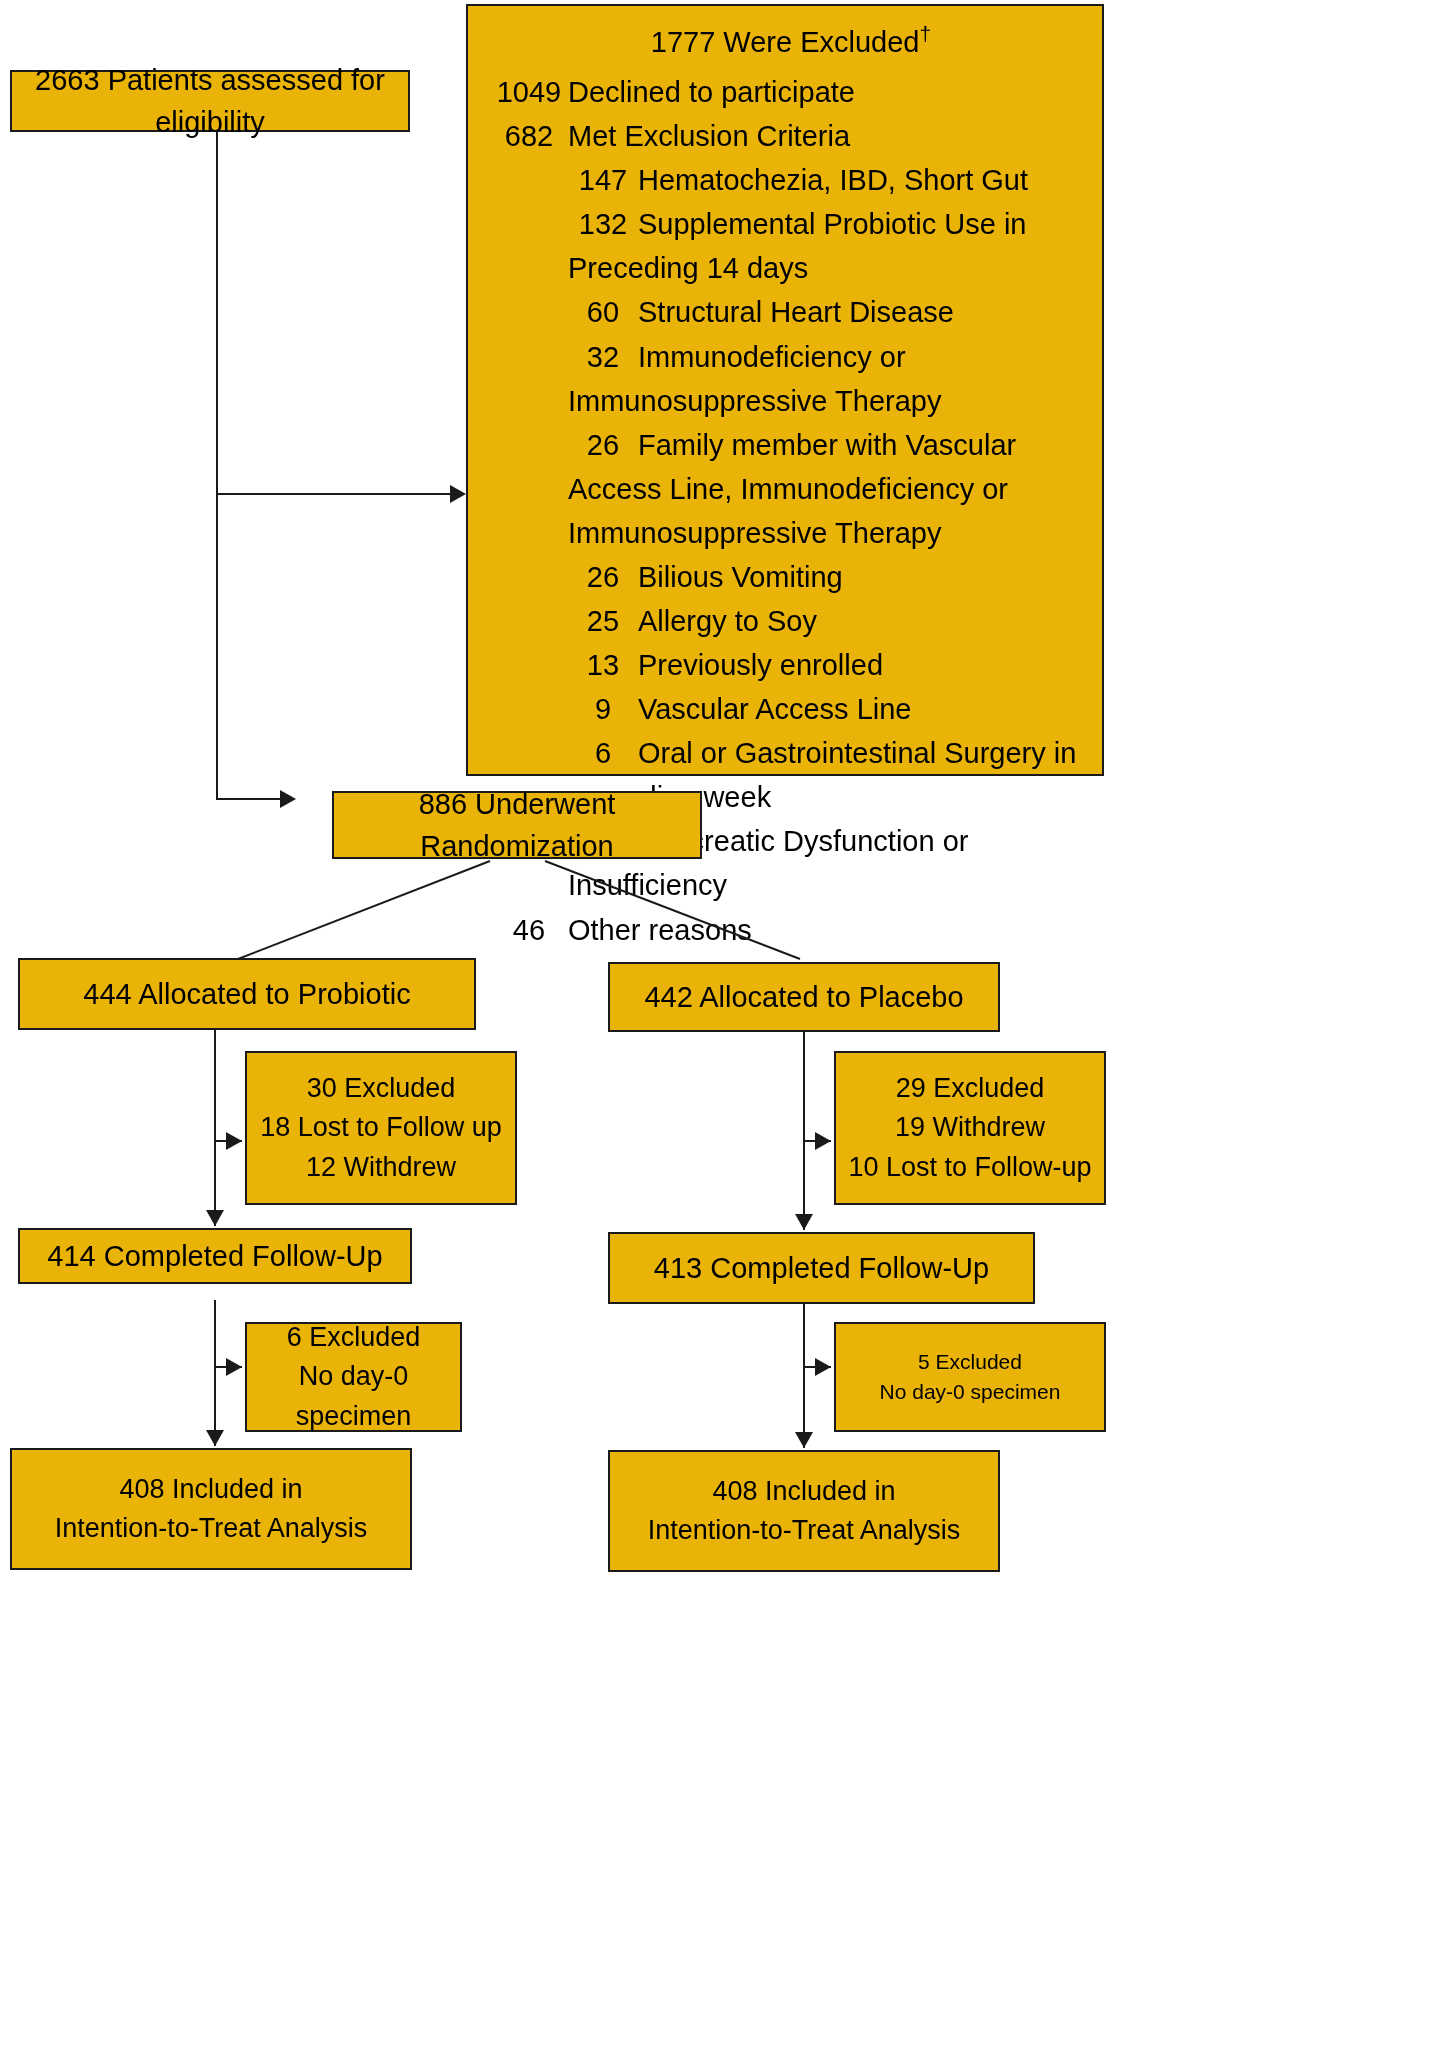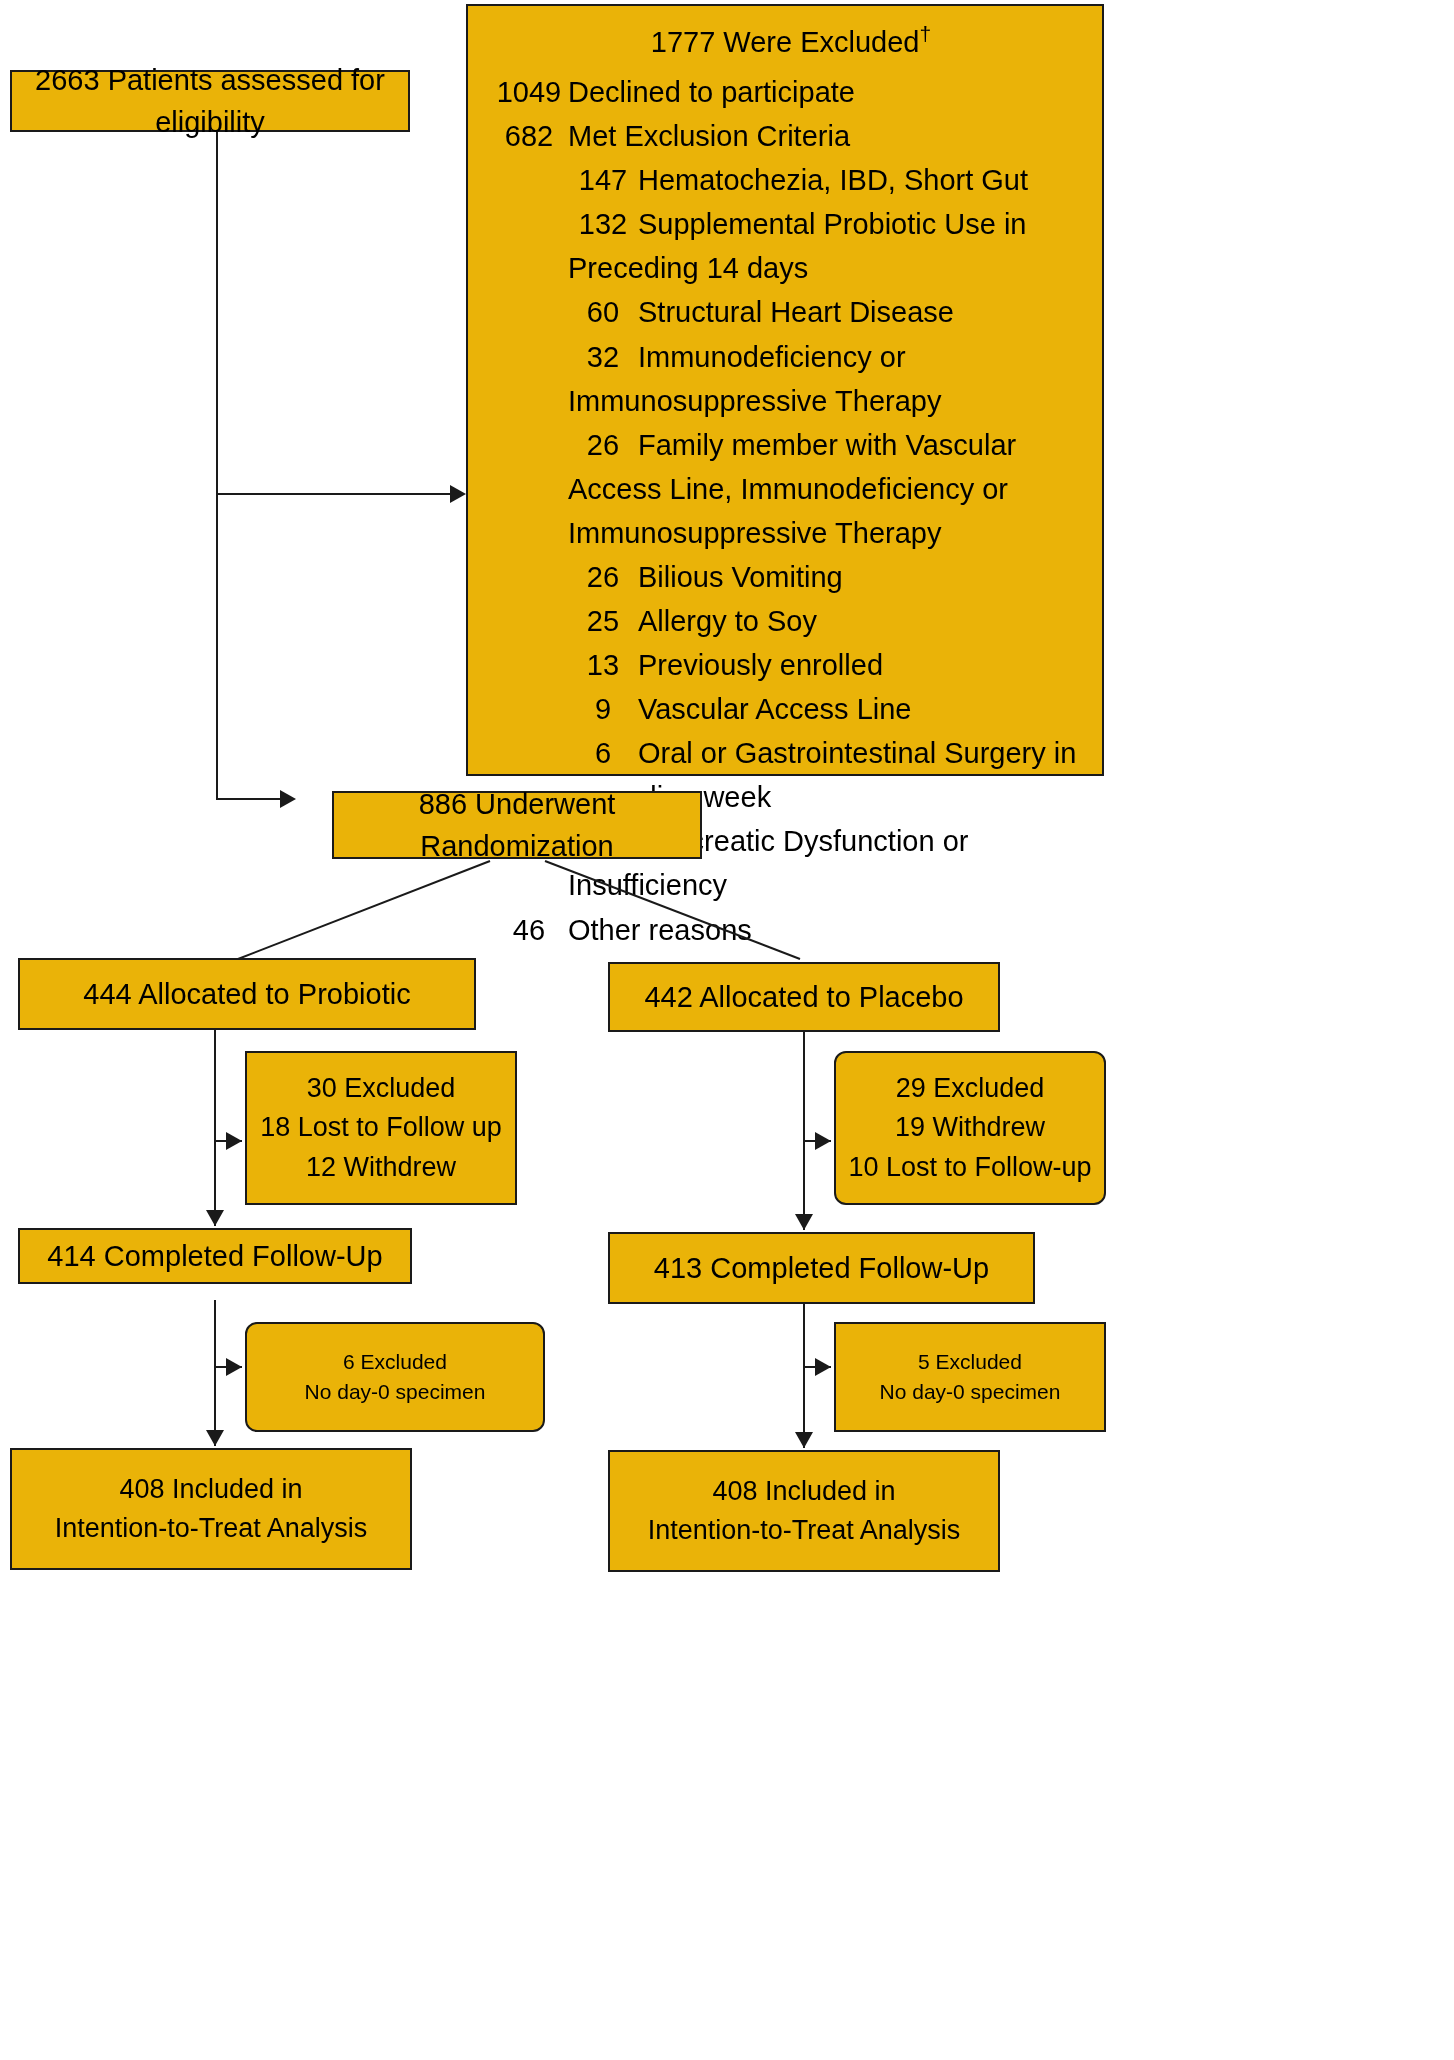"29 Excluded" div.box { border-radius: 12px -> none }
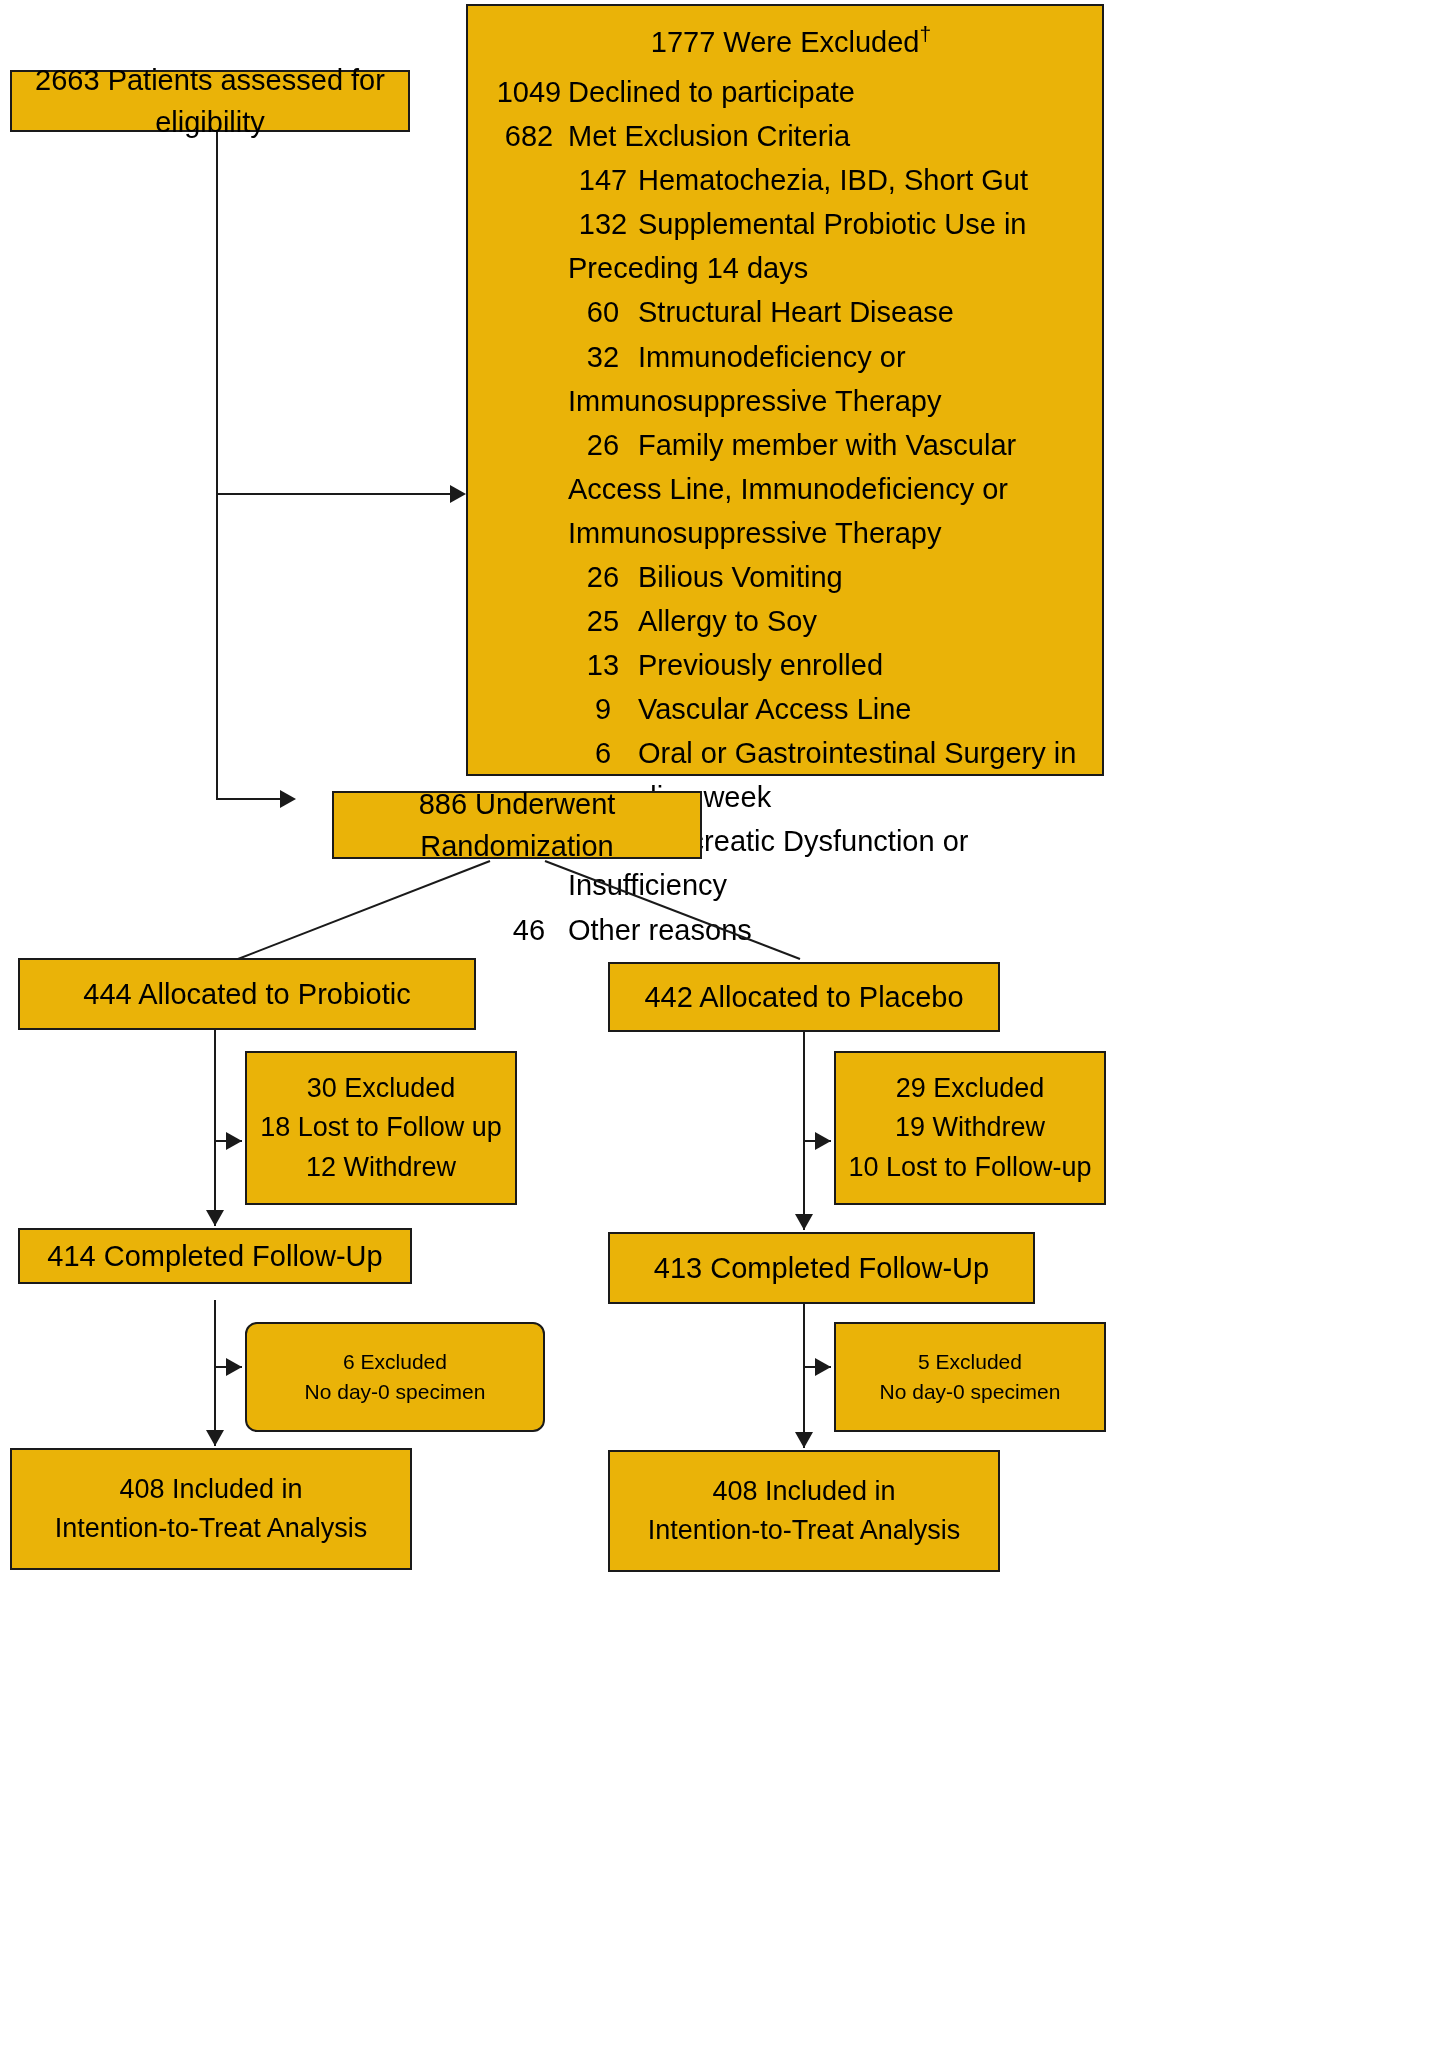"6 Excluded" div.box { border-radius: 12px -> none; font-size: 21px -> 27px; width: 300px -> 217px }
